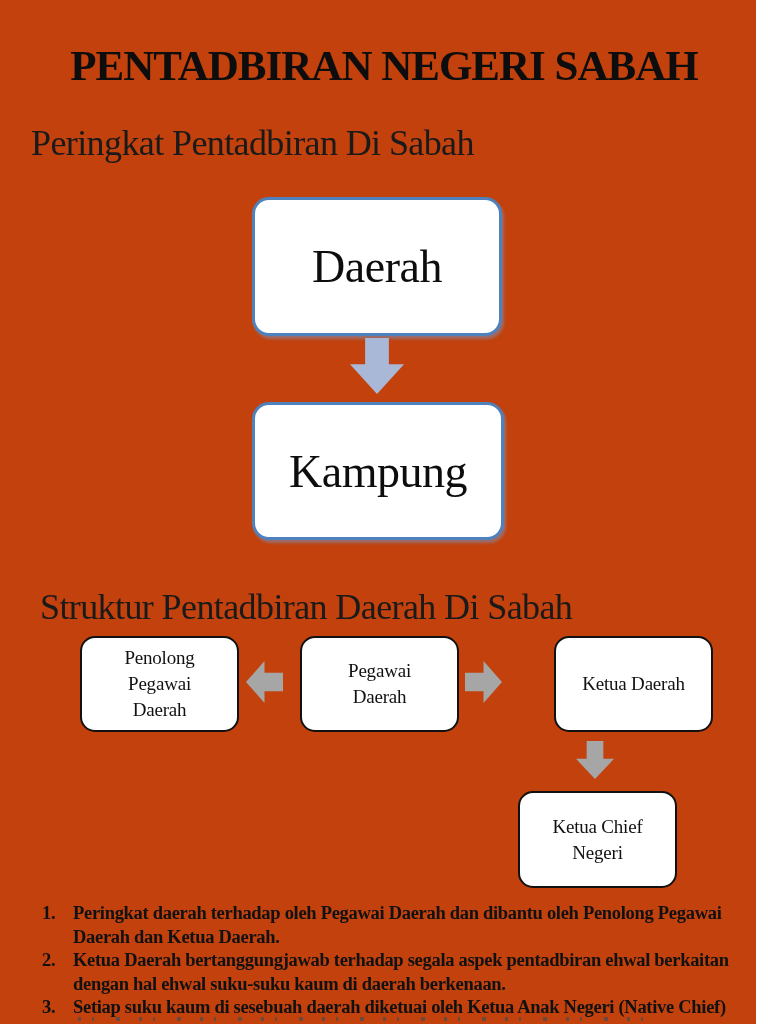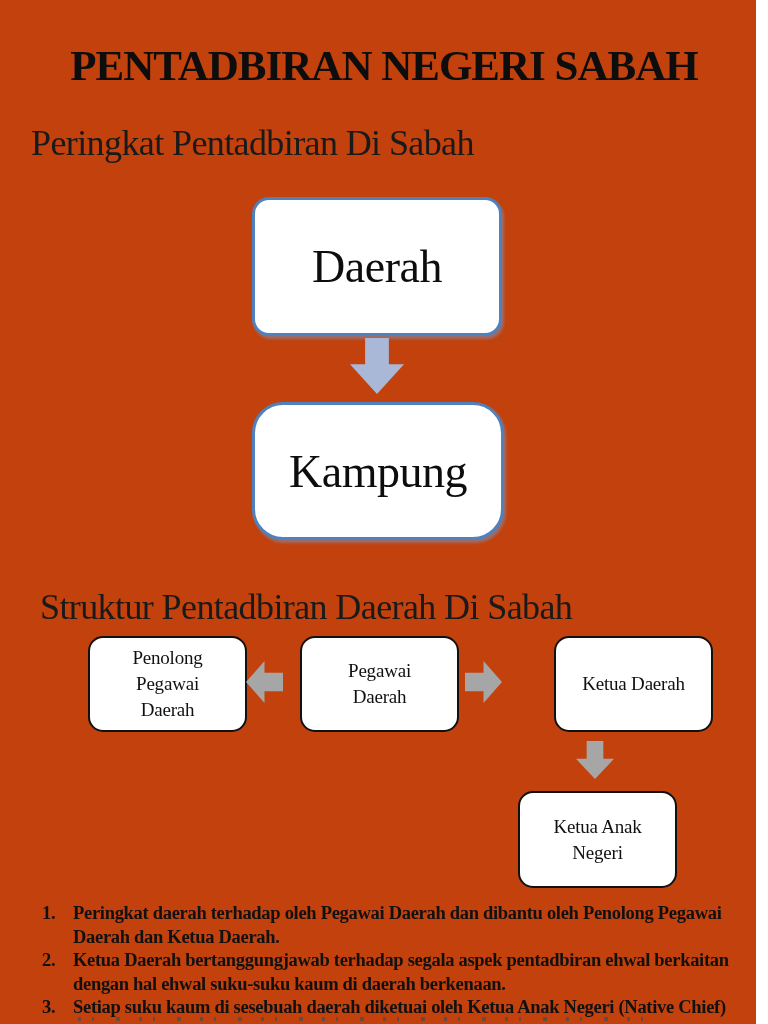"Kampung" .box-kampung { border-radius: 31px -> none }
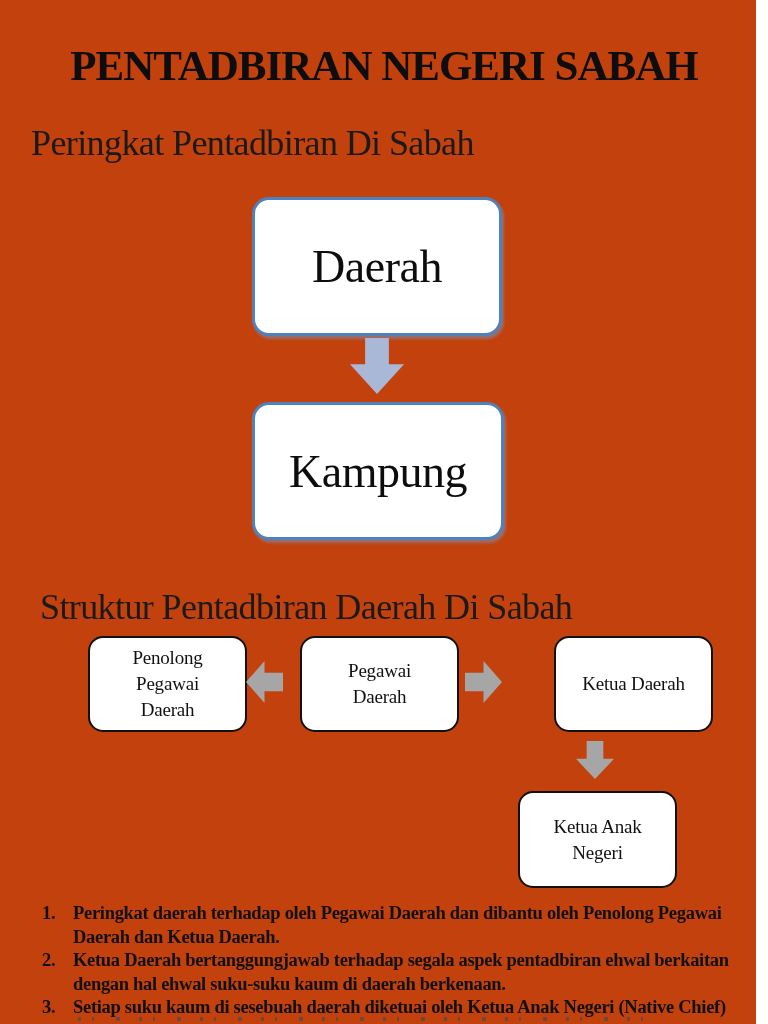"Penolong" .box-penolong { left: 88px -> 80px }
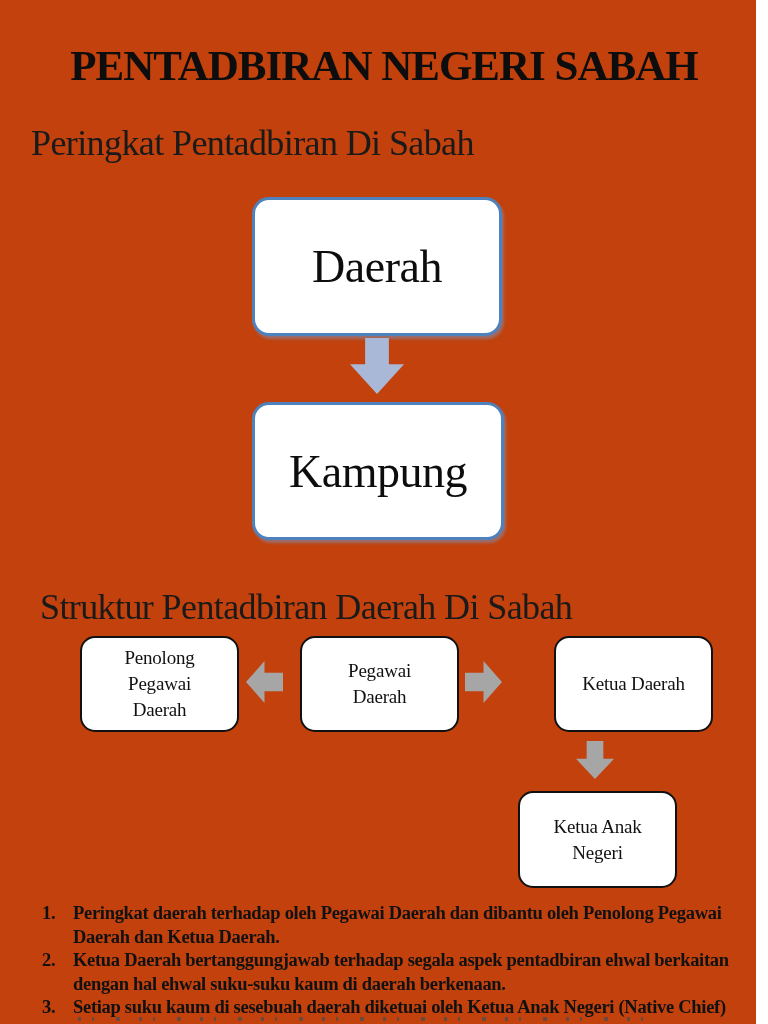"Ketua Anak" span.small-label { text: Anak -> Chief }
